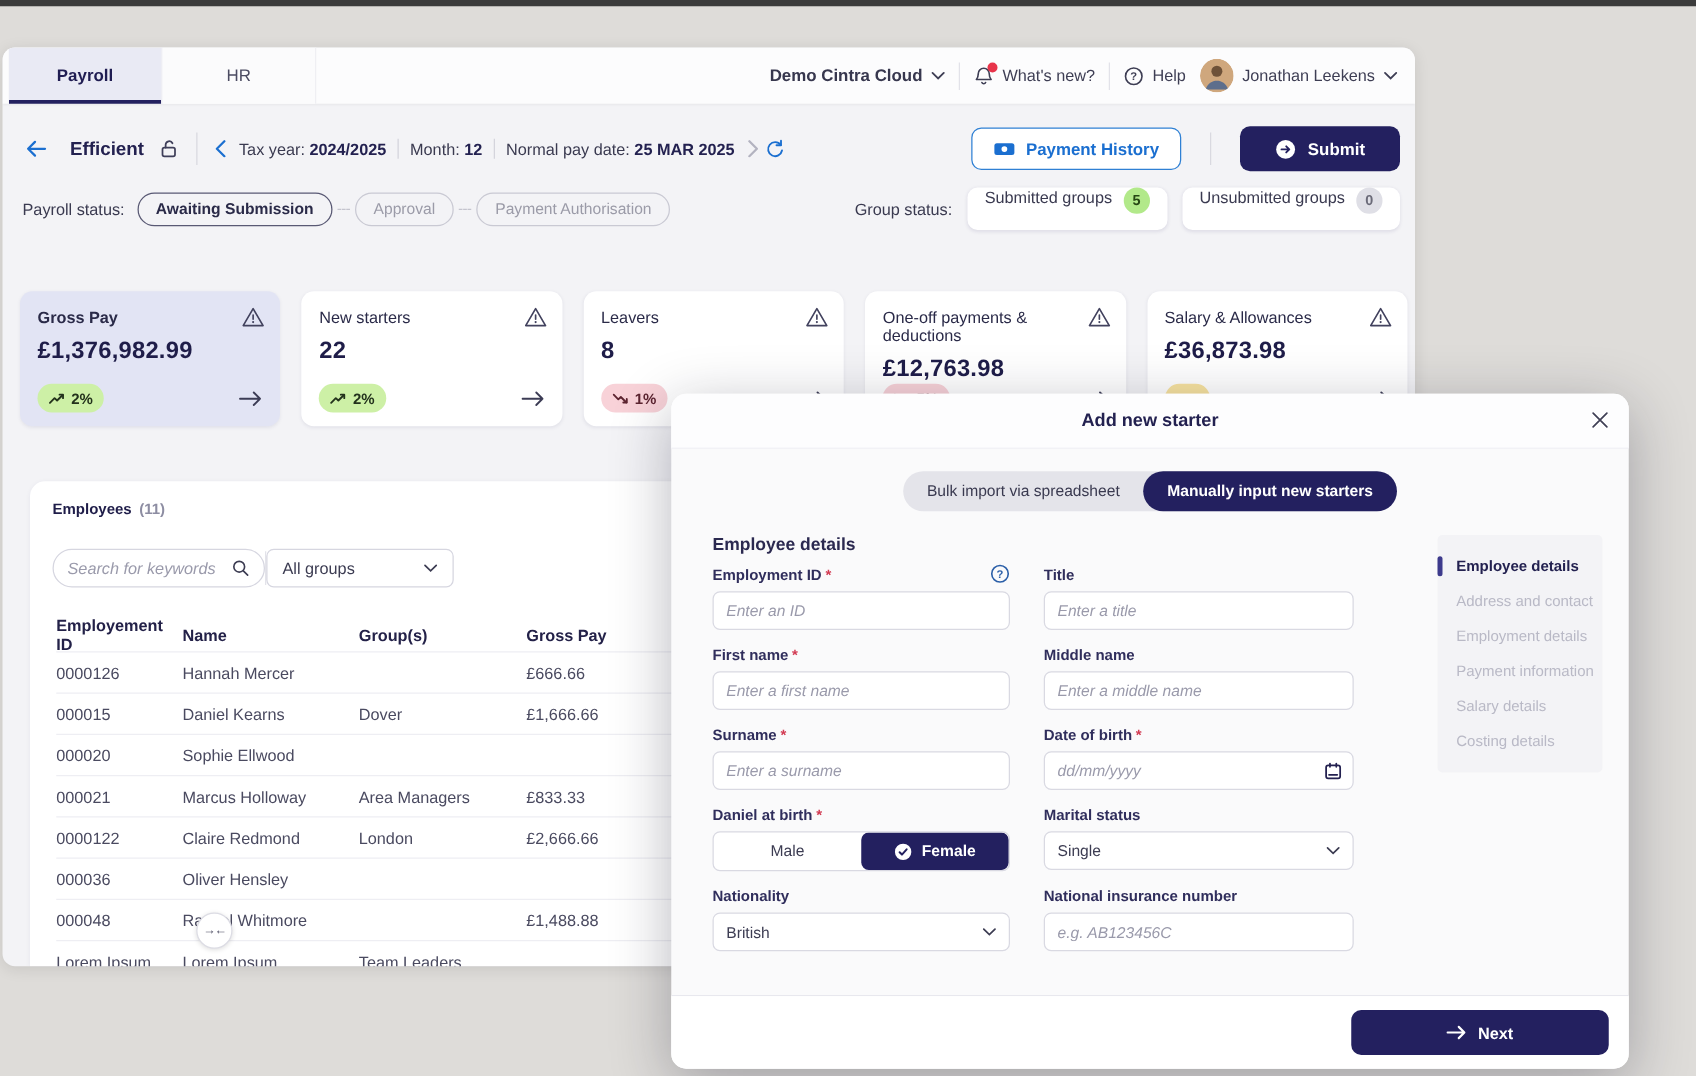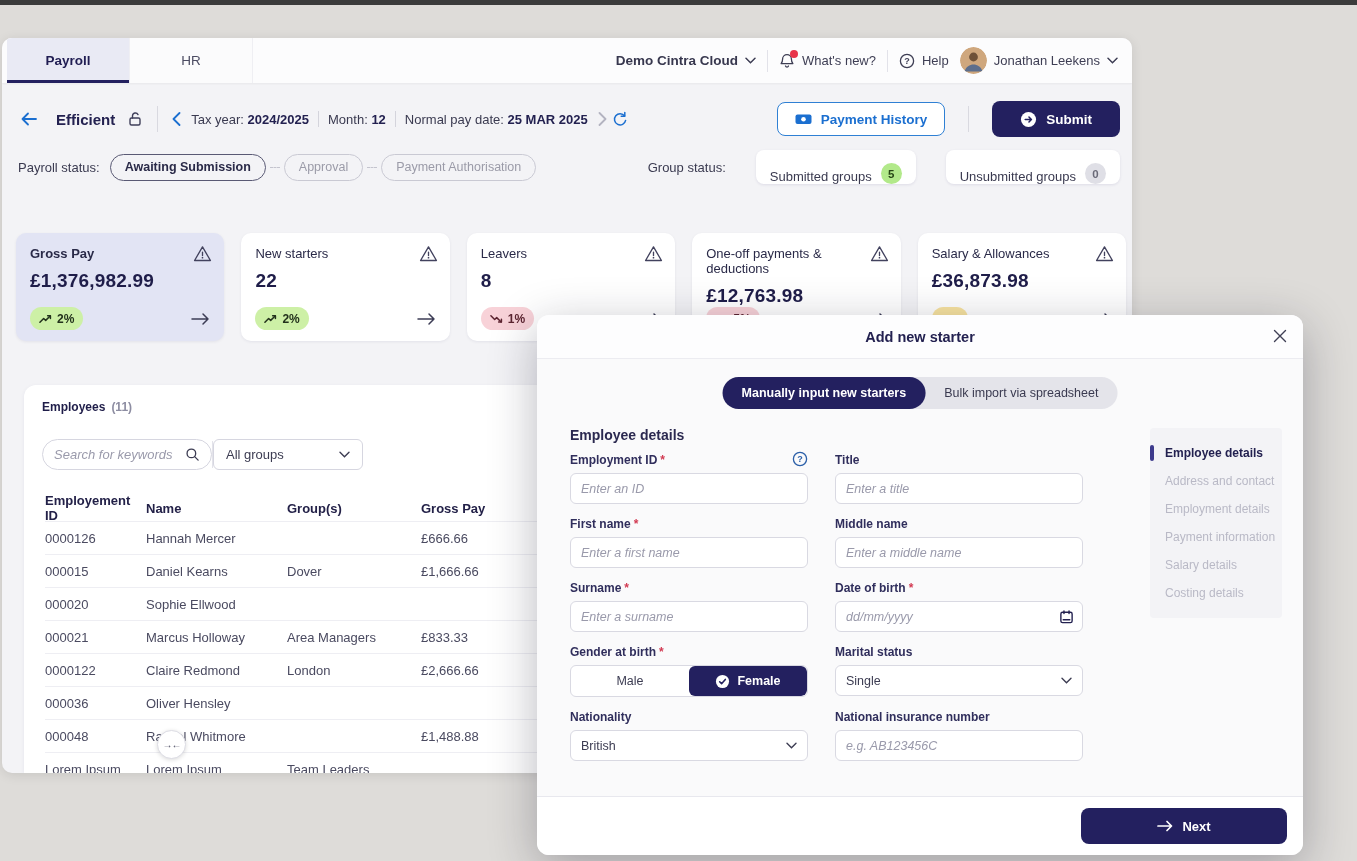"Submitted groups" .group-pill { align-items: flex-end -> flex-start; margin-left: 18px -> none }
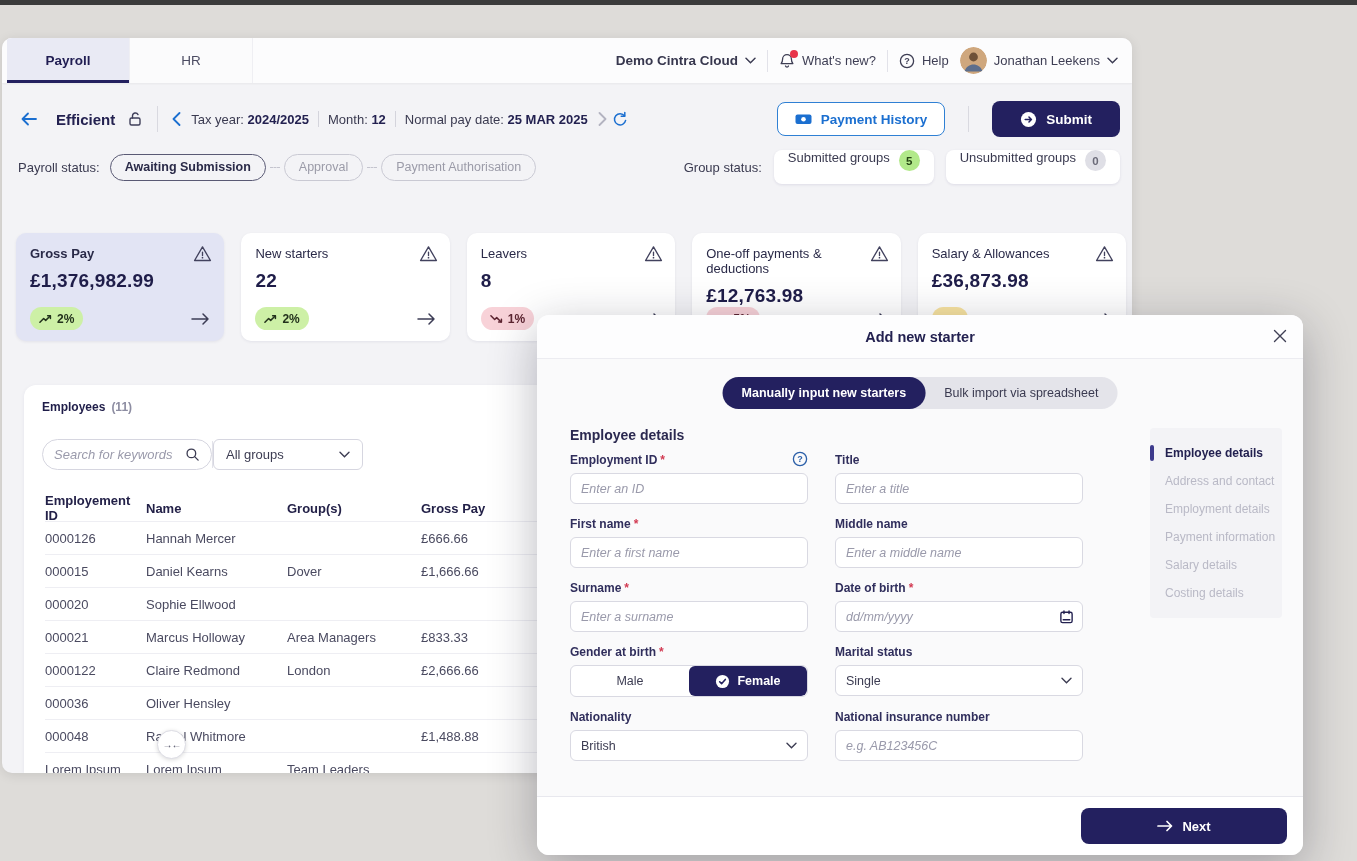"Manually input new starters" div.mode-seg { order: before "Bulk import via spreadsheet" -> after "Bulk import via spreadsheet" }
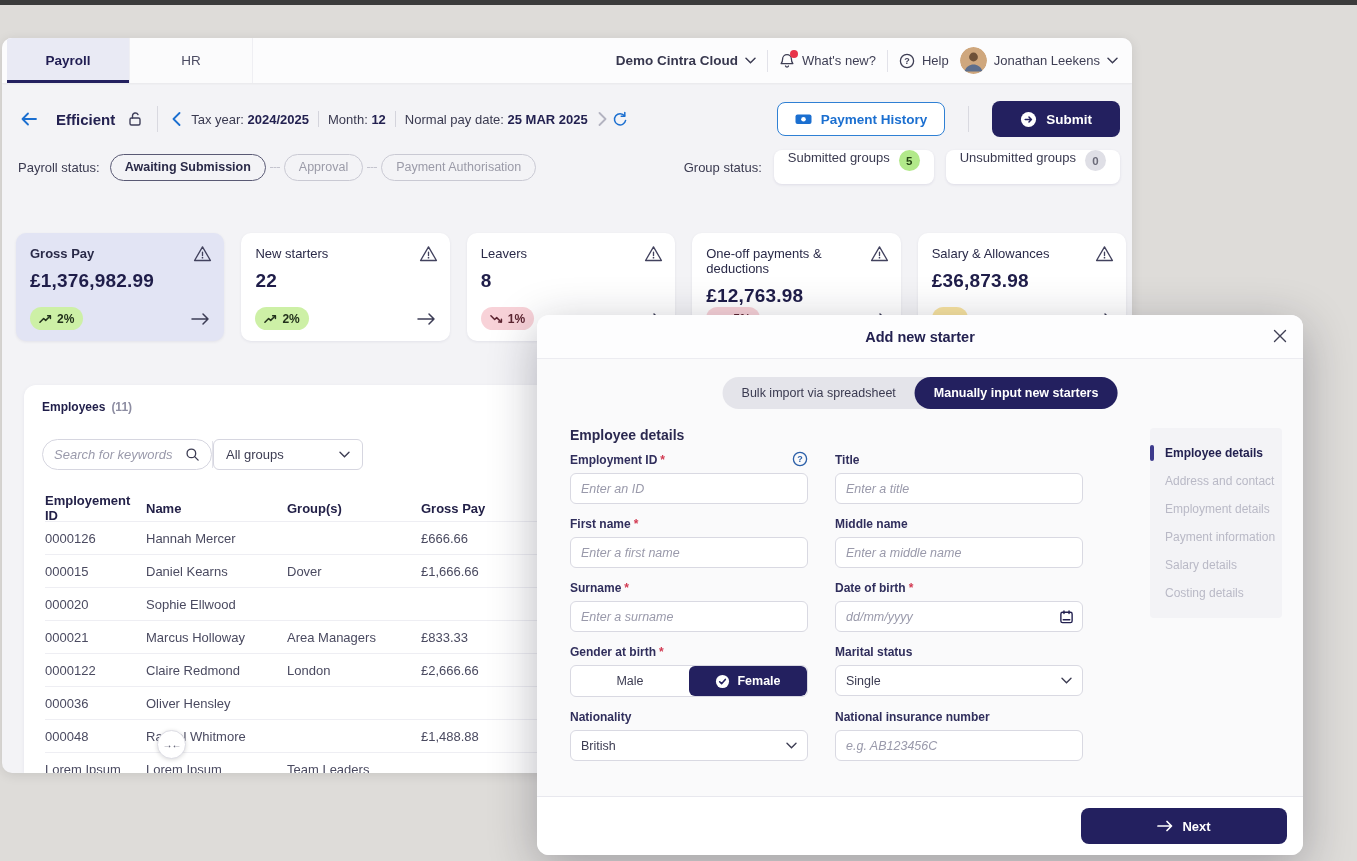"Gender at birth" span { text: Gender -> Daniel }
